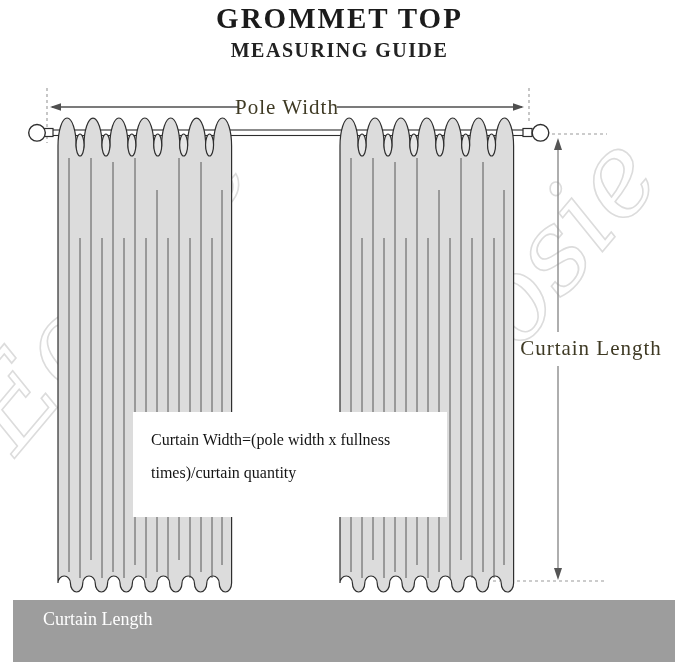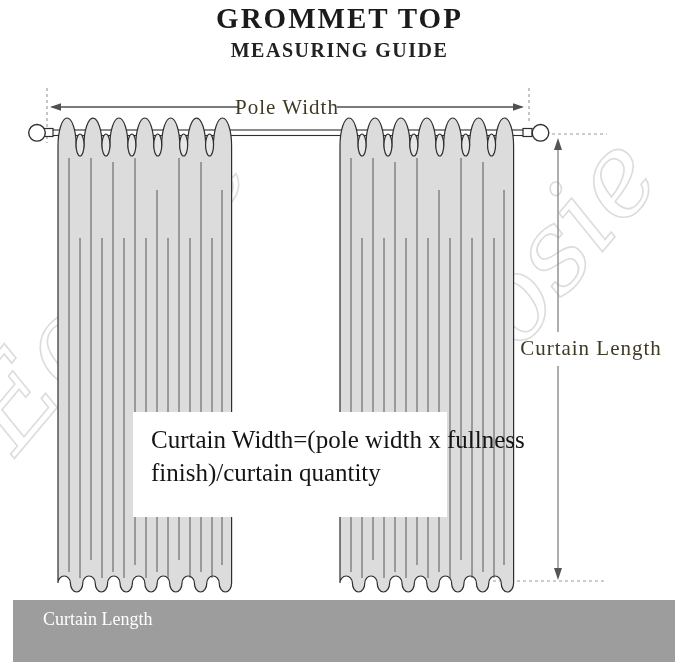"Curtain Width=(pole width x fullness" .formula-box { font-size: 25px -> 16px }
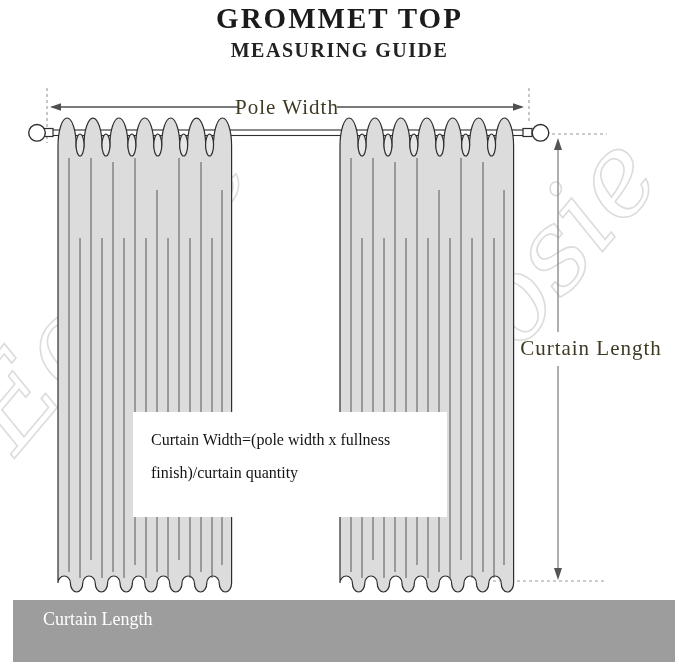"finish)/curtain quantity" div { text: finish -> times }
